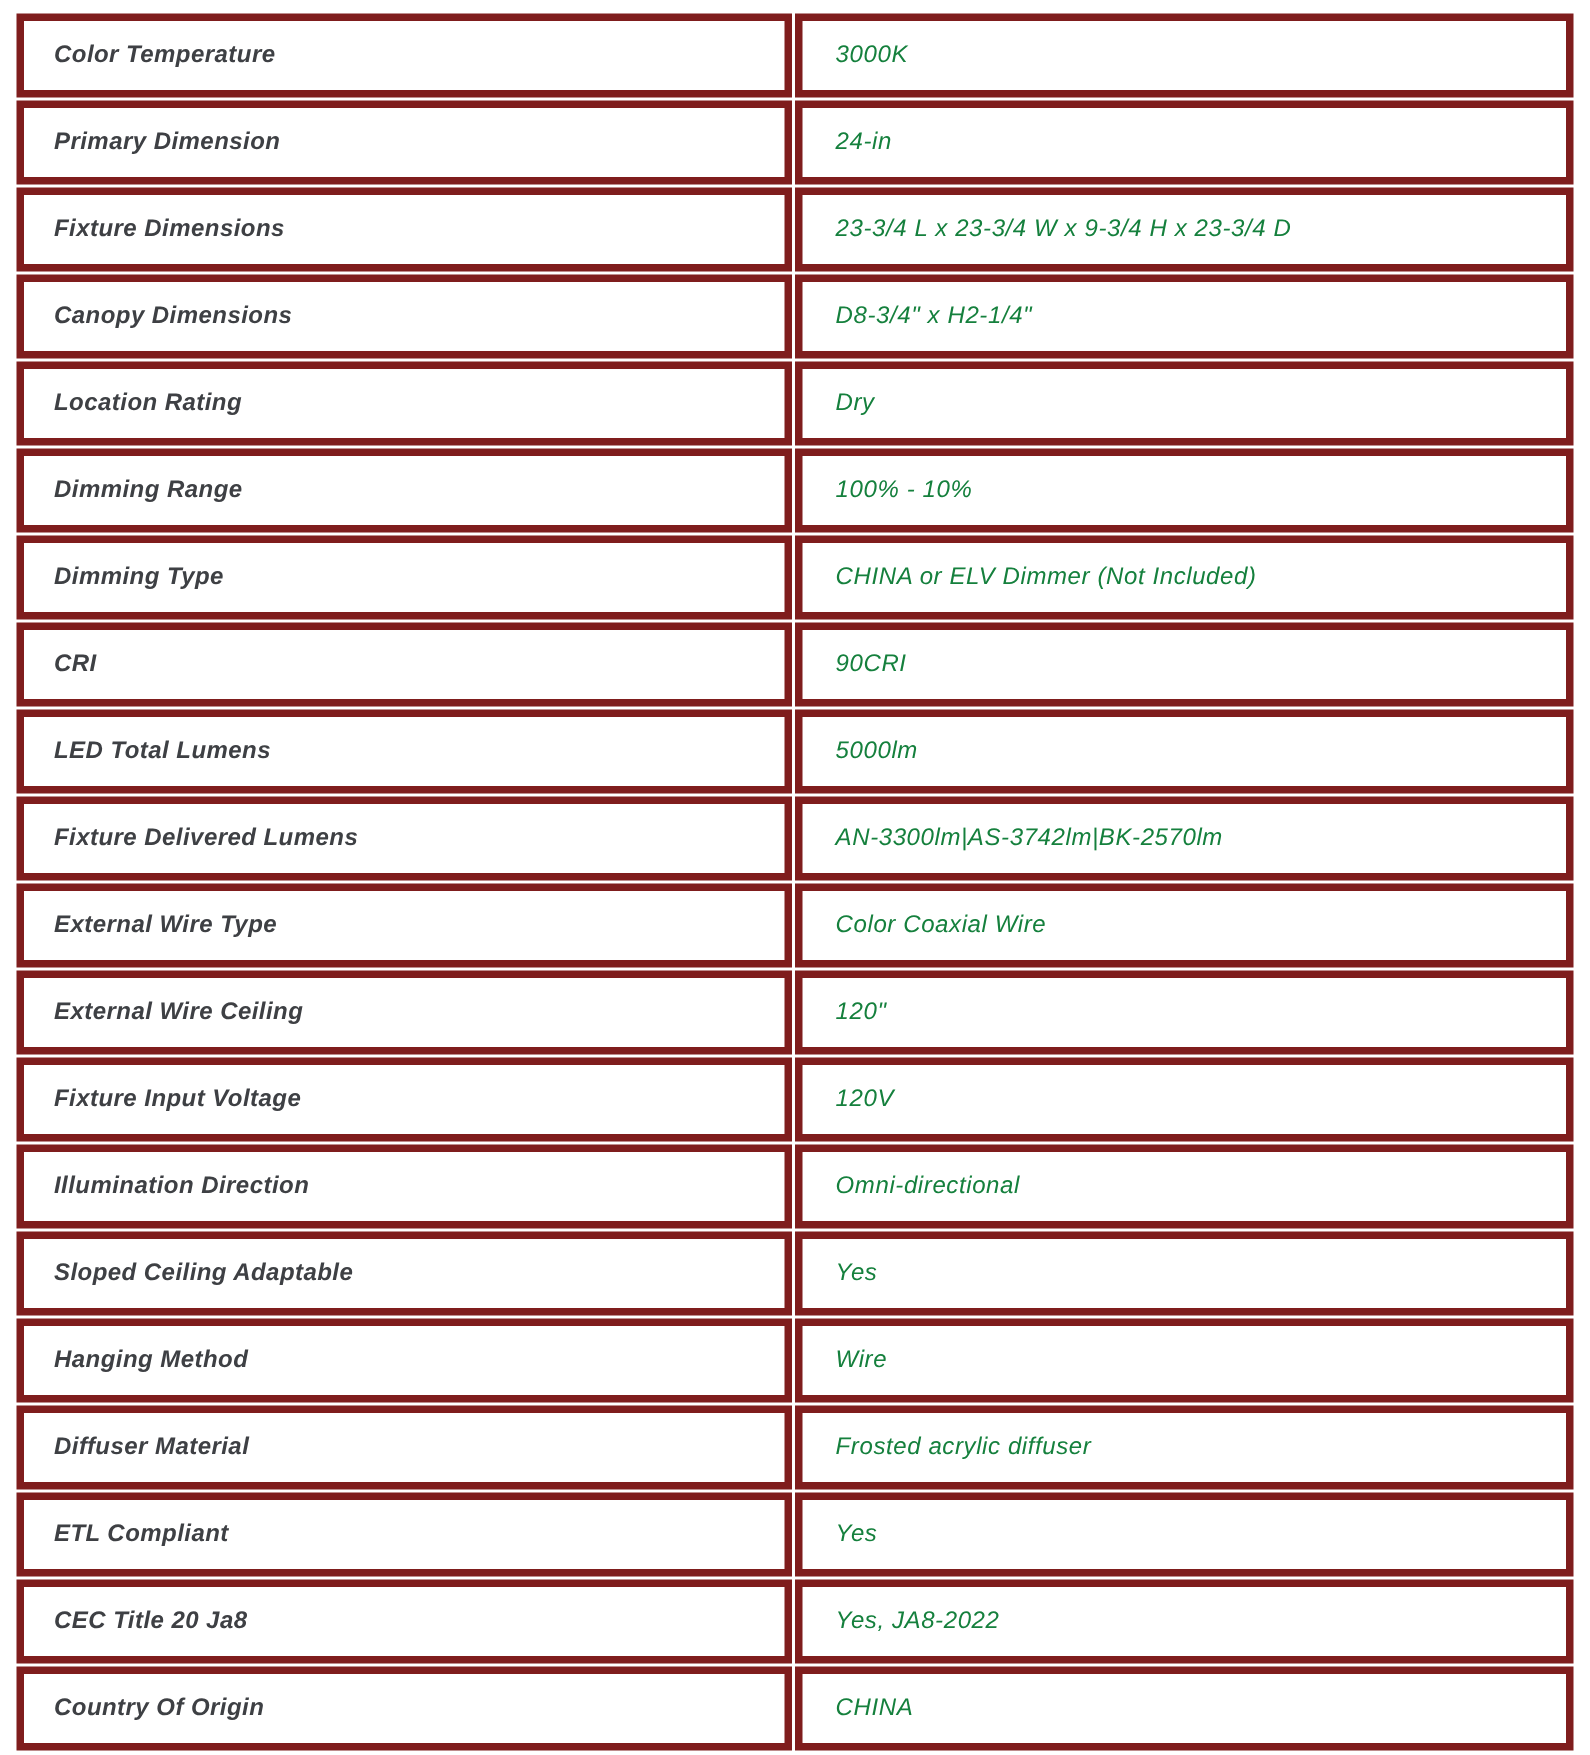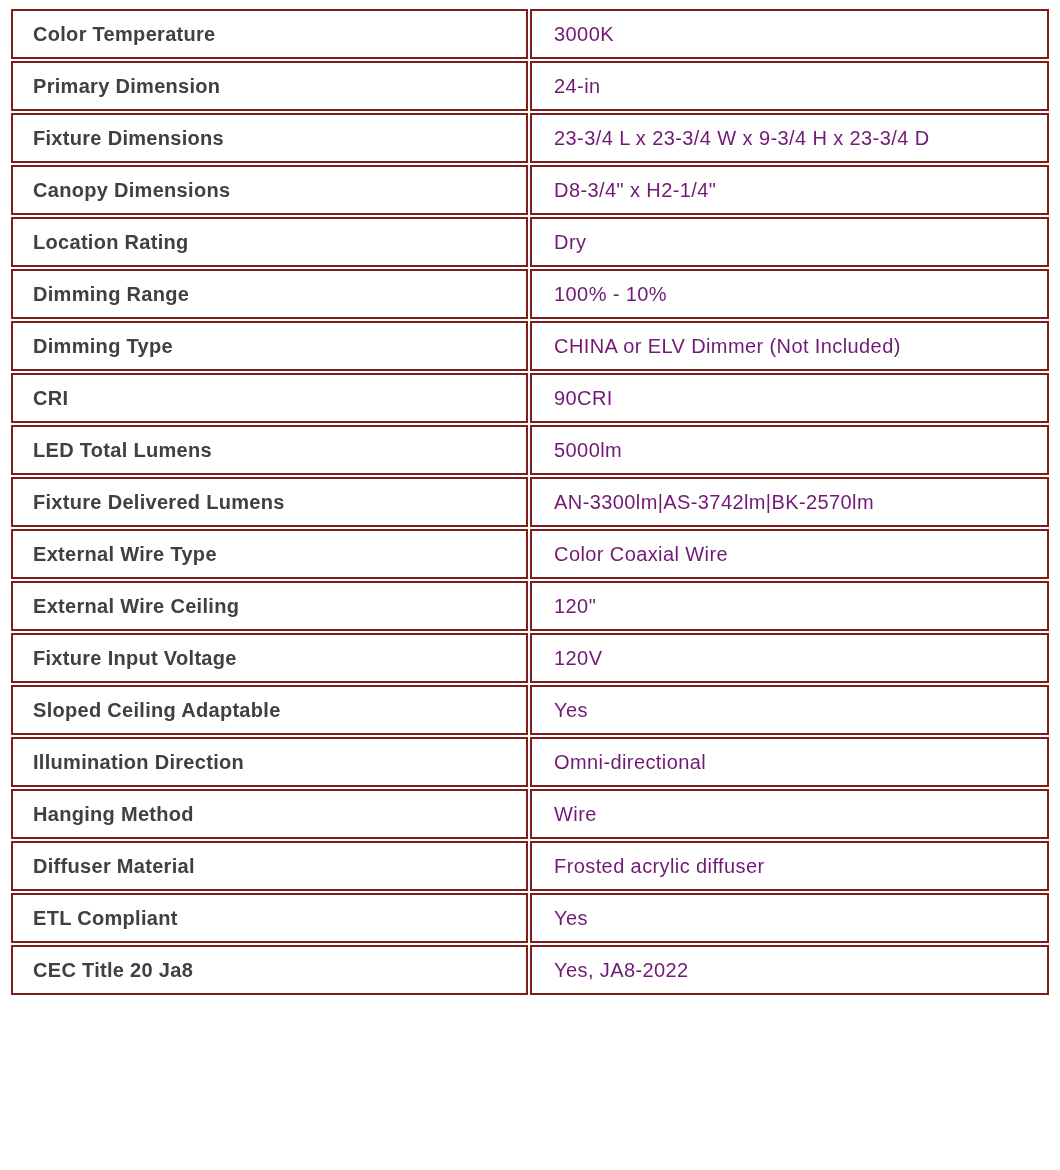"Color Temperature" table.spec-table td { border: 2px solid #7f1d1d -> 5px solid #7f1d1d; font-size: 20px -> 16px; font-style: none -> italic }
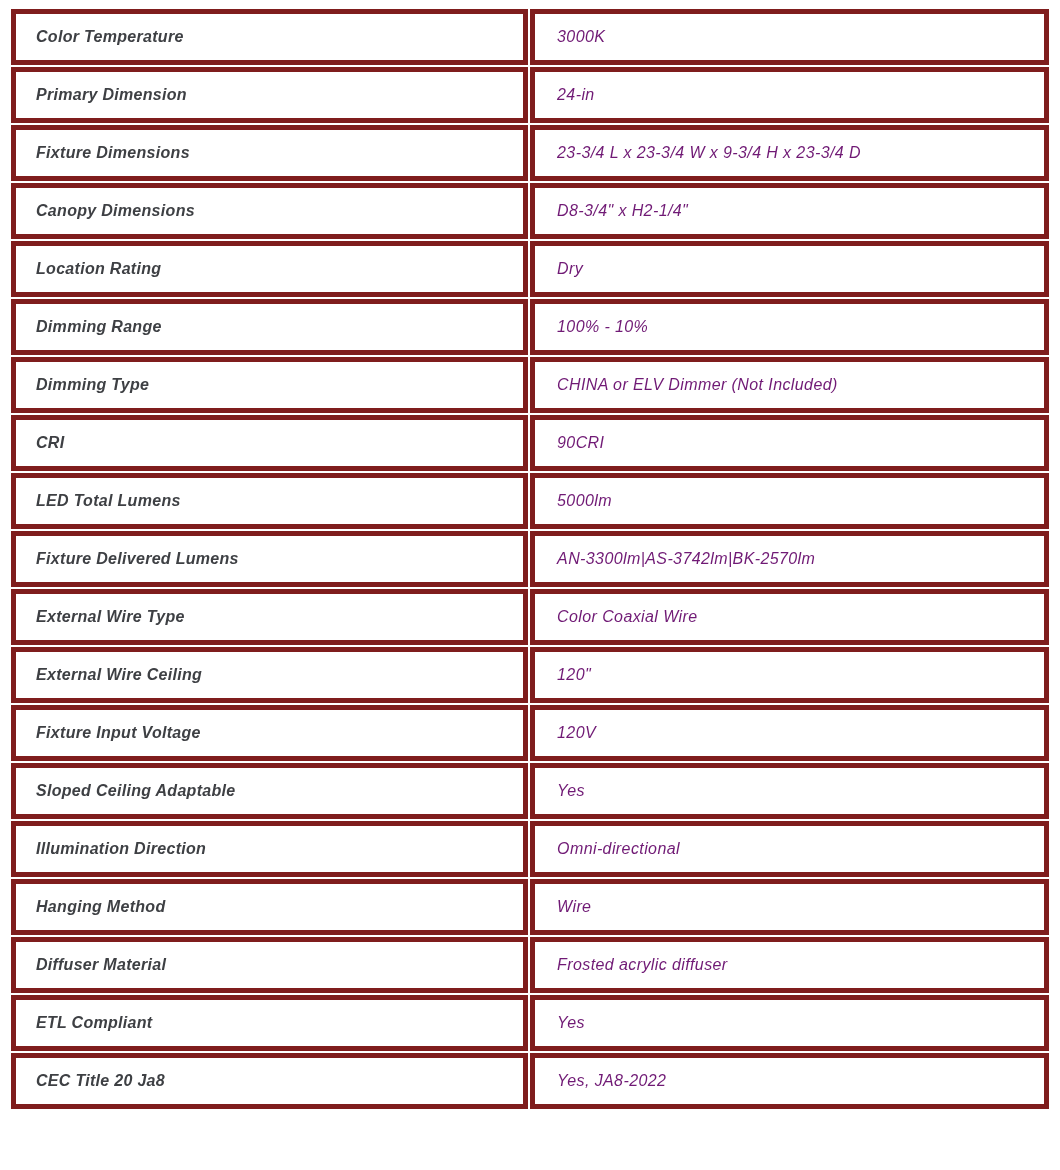"3000K" td.value-cell { color: #701a75 -> #15803d }
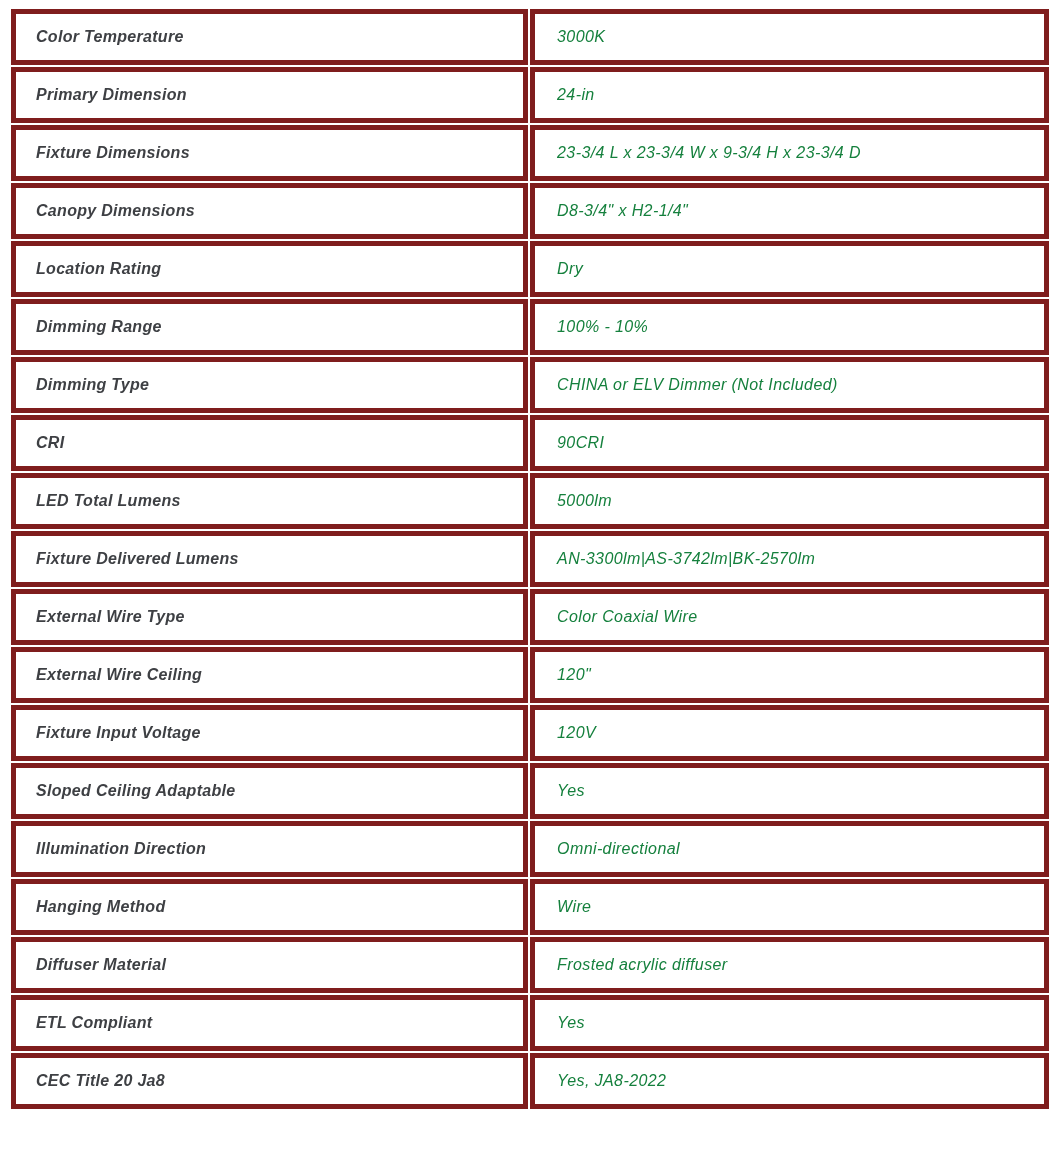"Sloped Ceiling Adaptable" tr { order: before "Illumination Direction" -> after "Illumination Direction" }
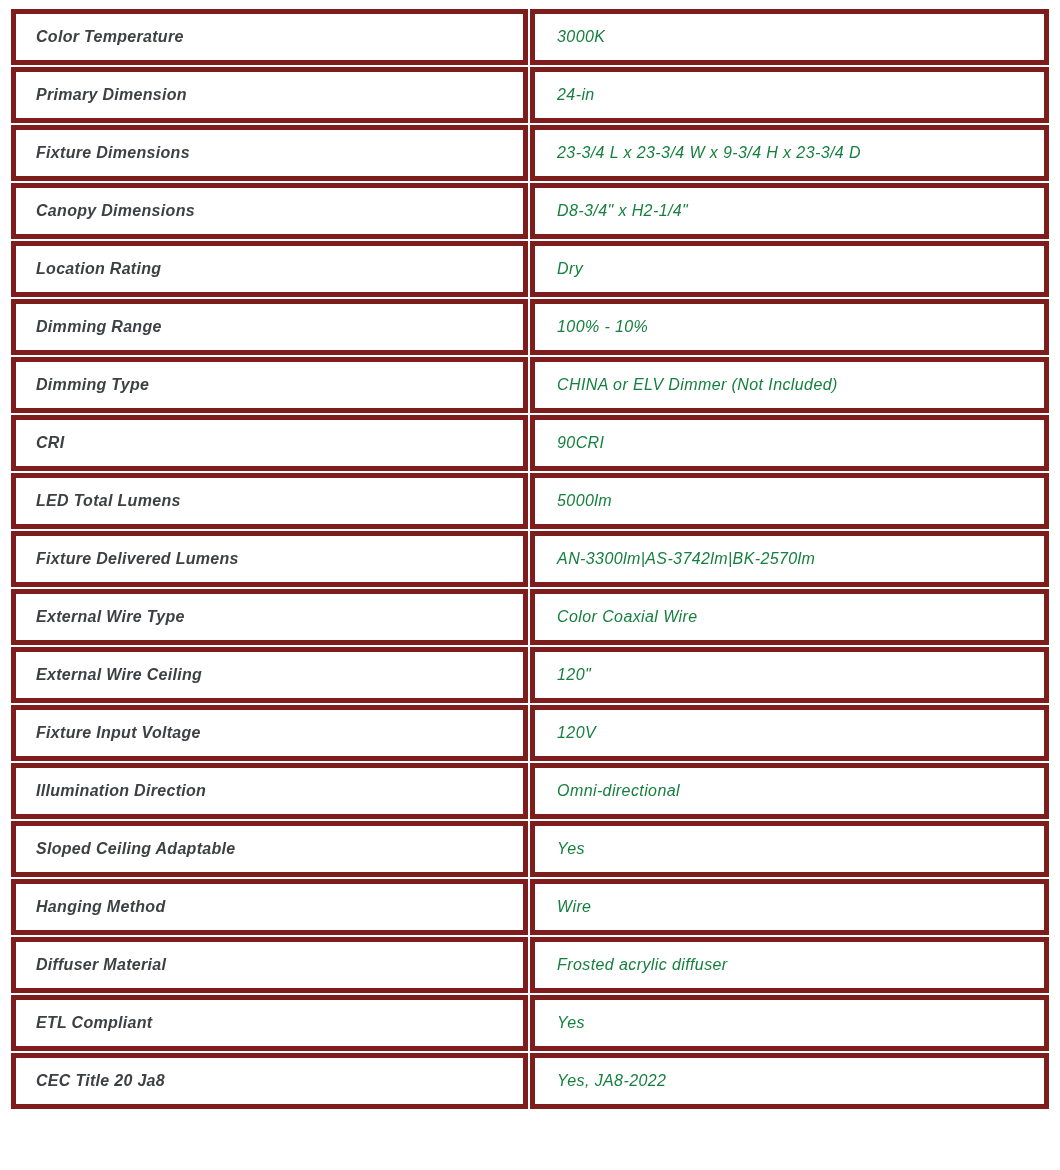"Country Of Origin" tr { html: none -> <tr> <td> <span>Country Of Origin</span> </td> <td> <span>CHINA</span> </td> </tr> }
